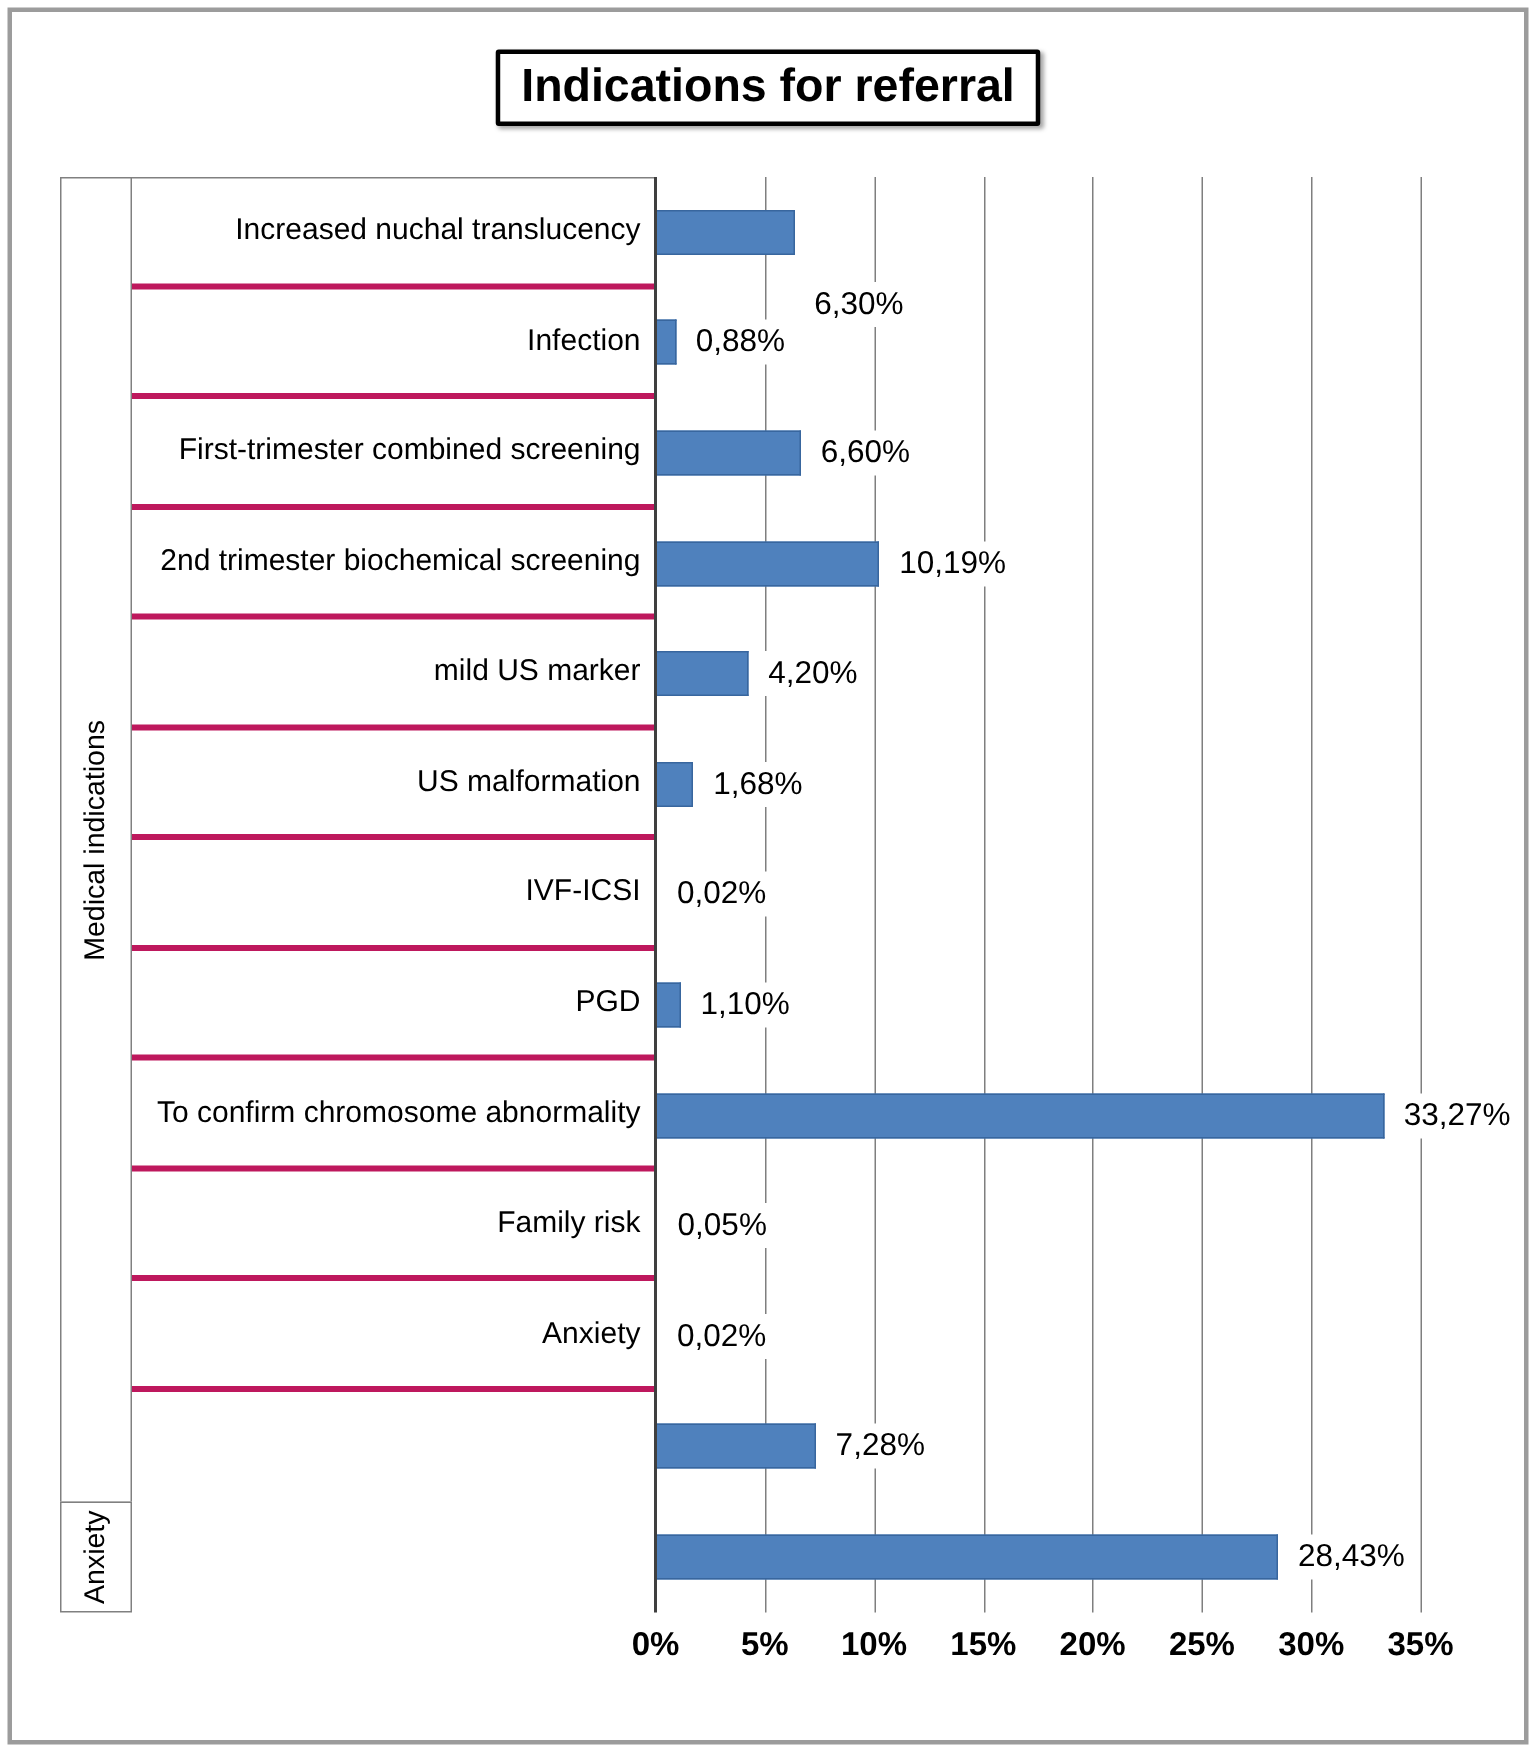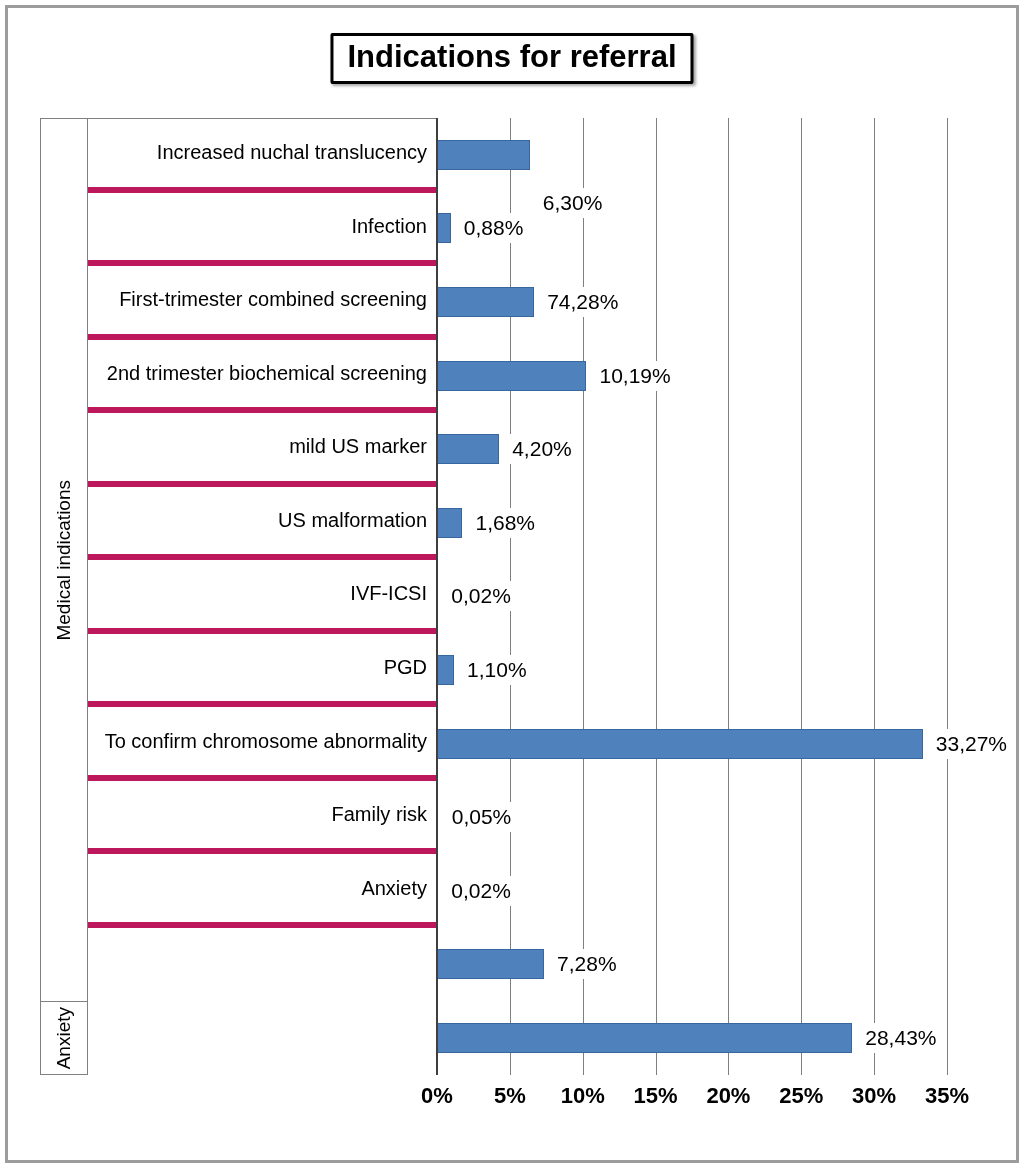"Increased nuchal translucency" .cat-cell { border-bottom: 6px solid #be185d -> 4px solid #be185d }
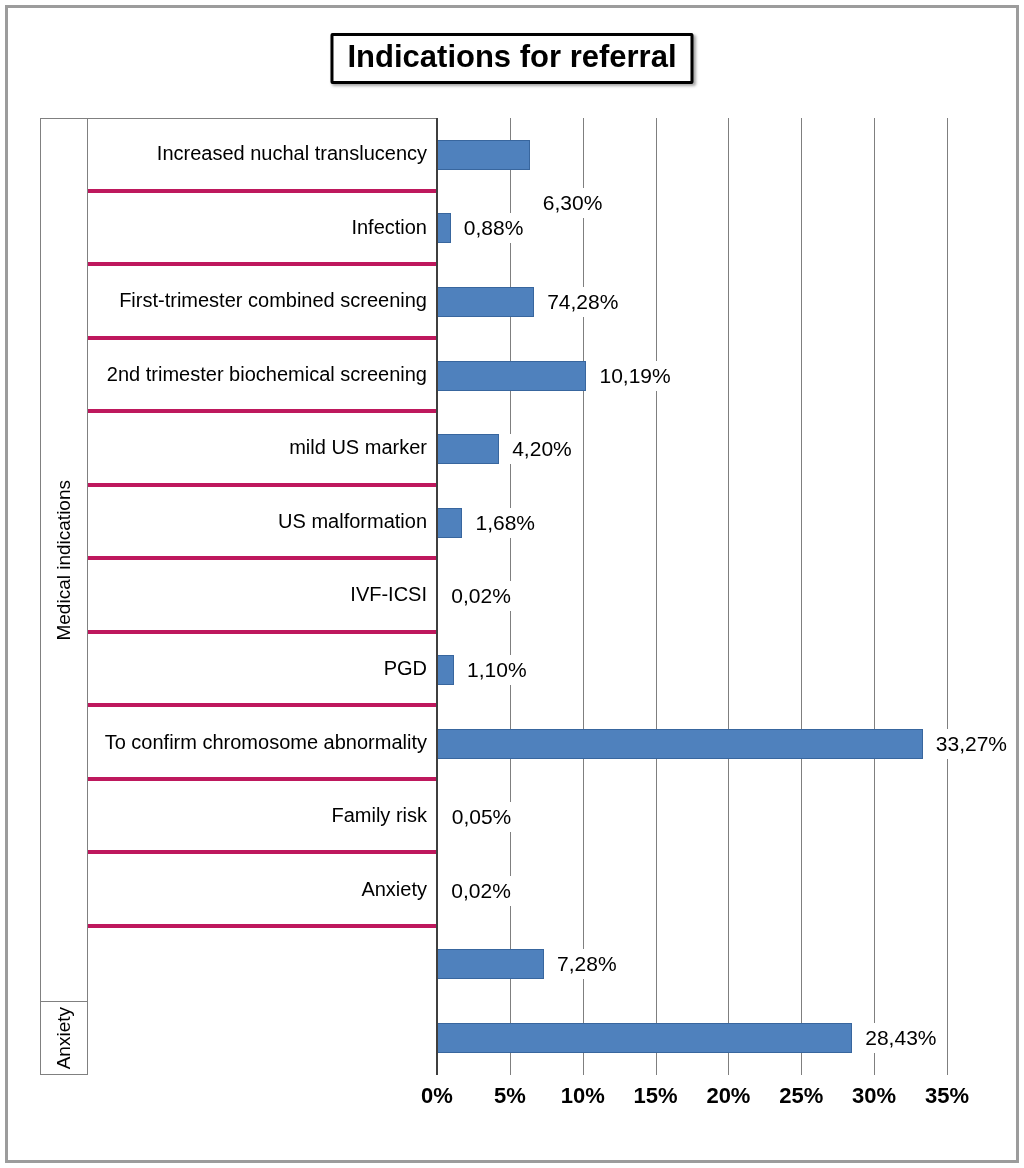"74,28%" div.vlabel { text: 74,28% -> 6,60% }
